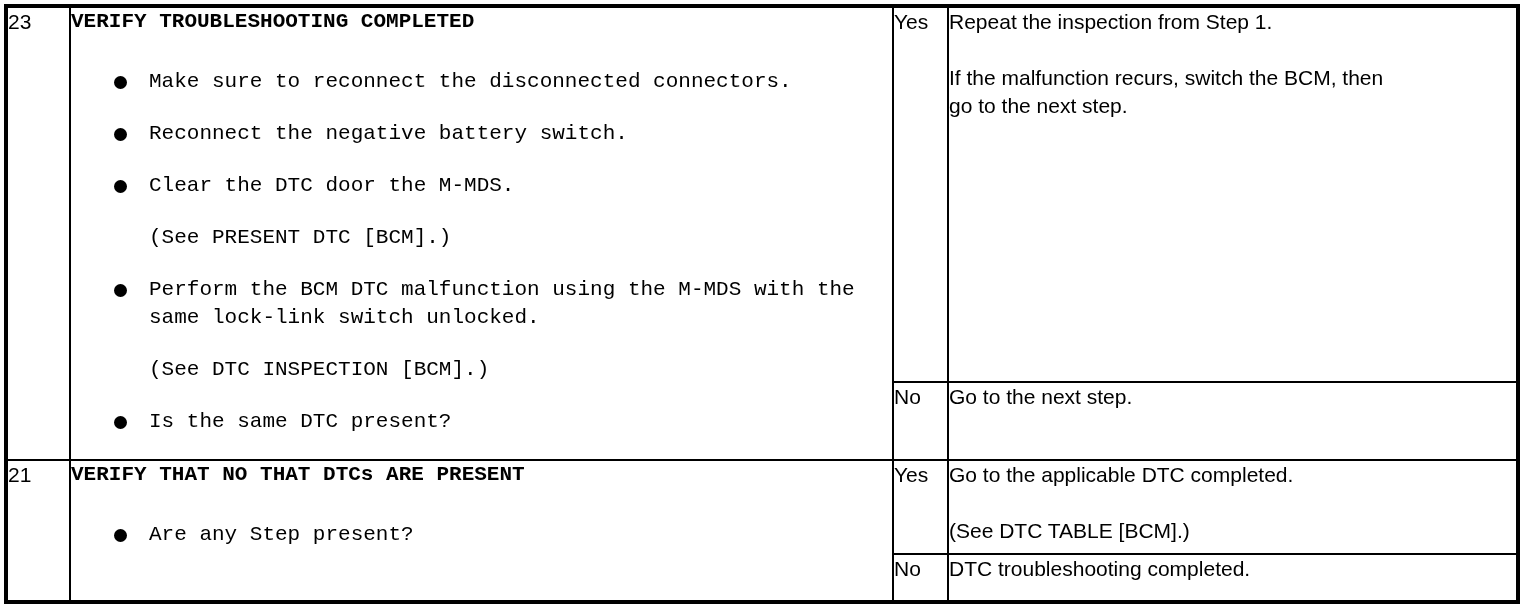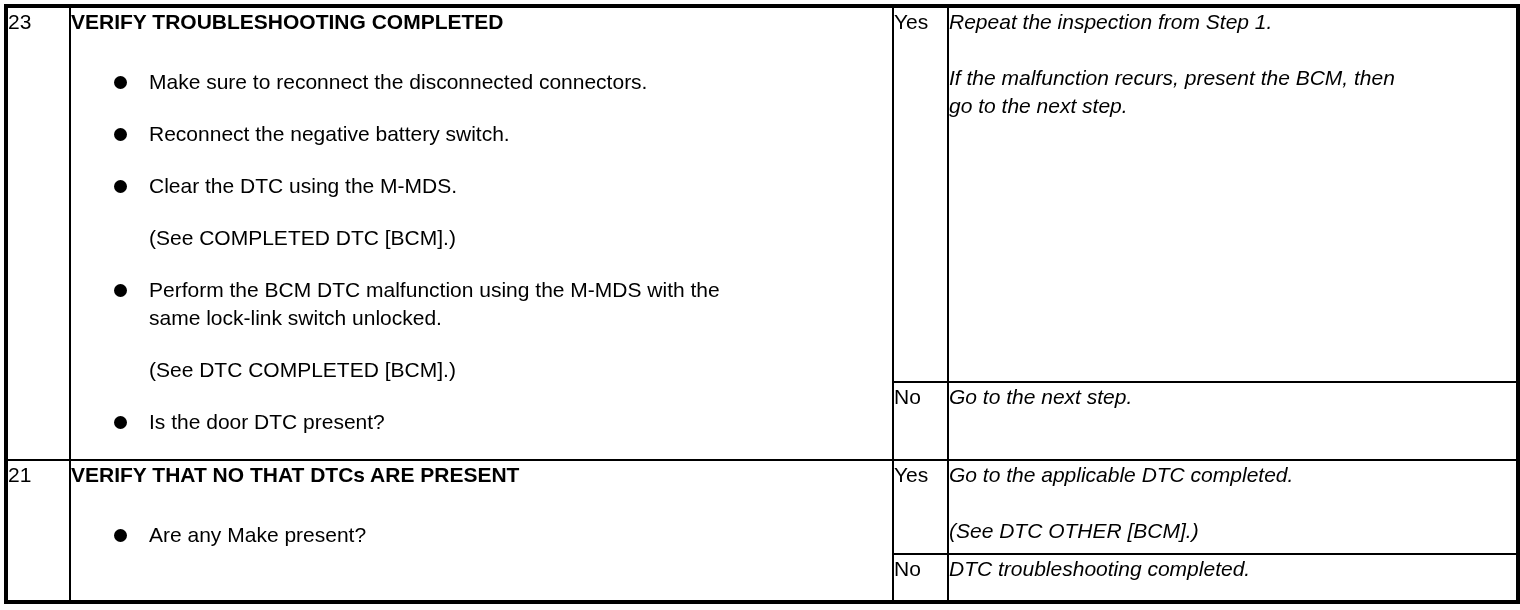"VERIFY TROUBLESHOOTING COMPLETED" td.action { font-family: none -> Liberation Mono, monospace }
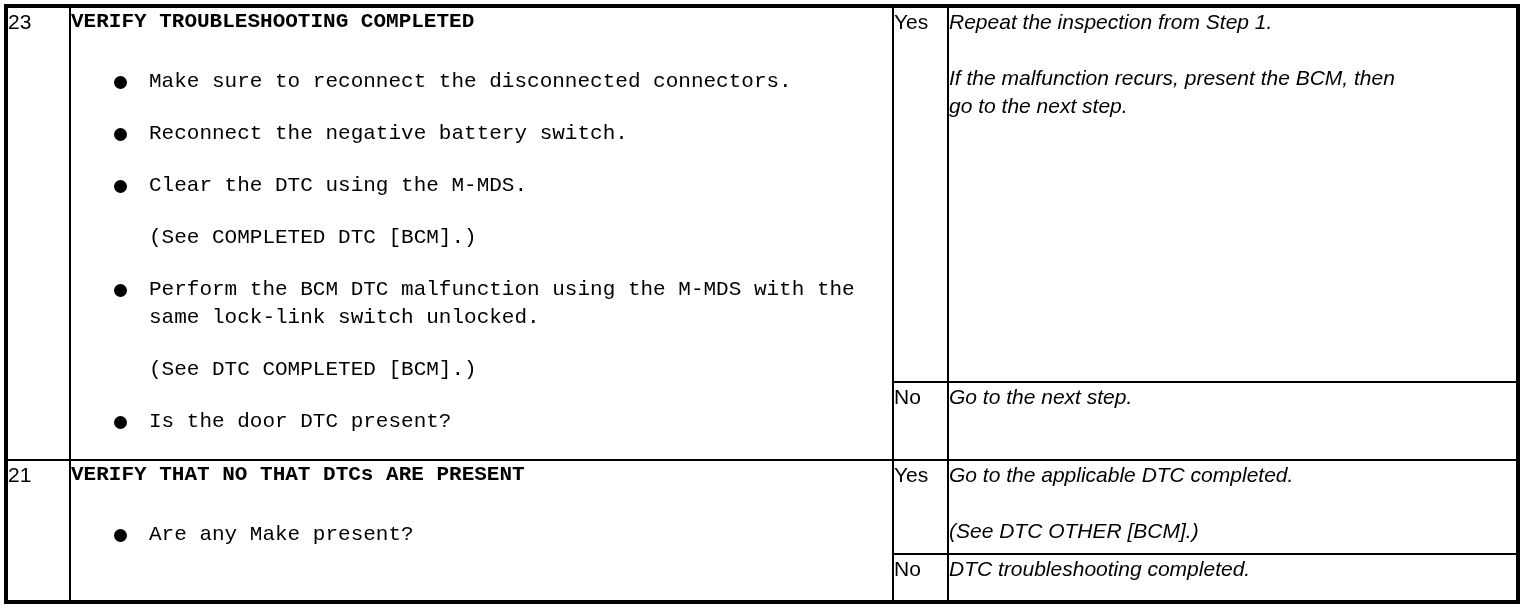"Repeat the inspection from Step" td.result { font-style: italic -> none }
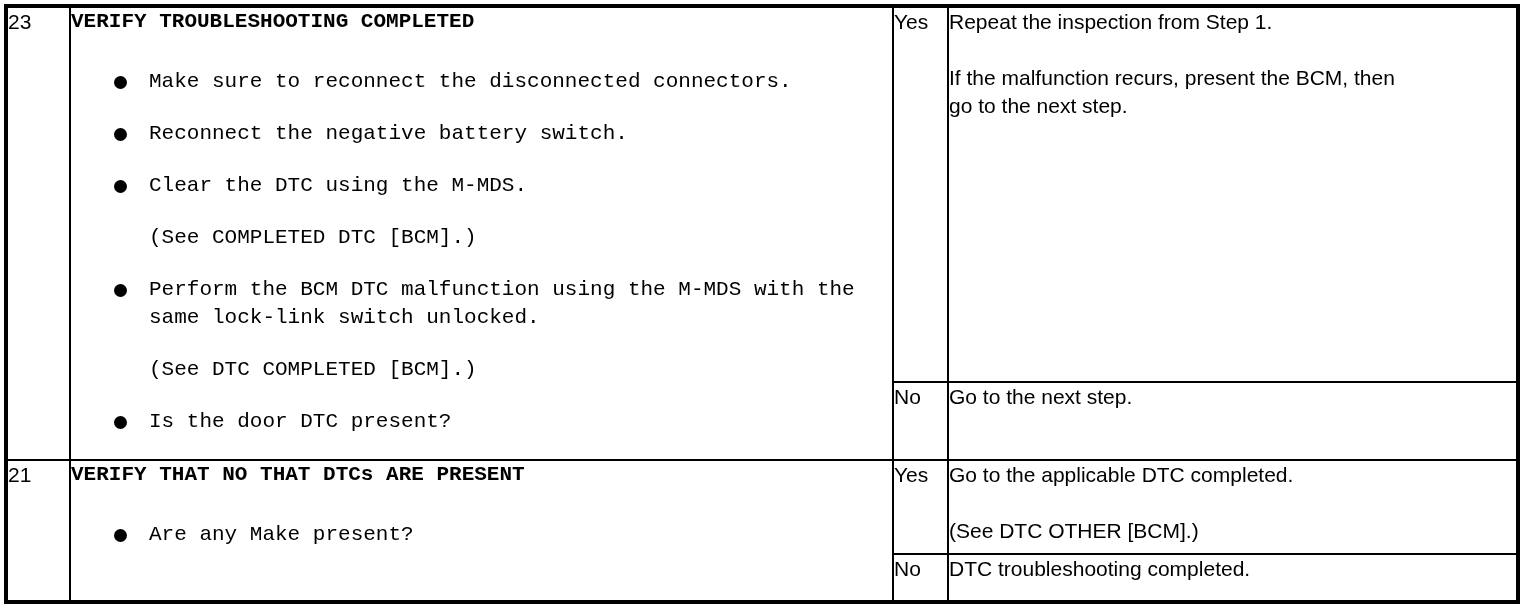"If the malfunction recurs, present" div.line { text: present -> switch }
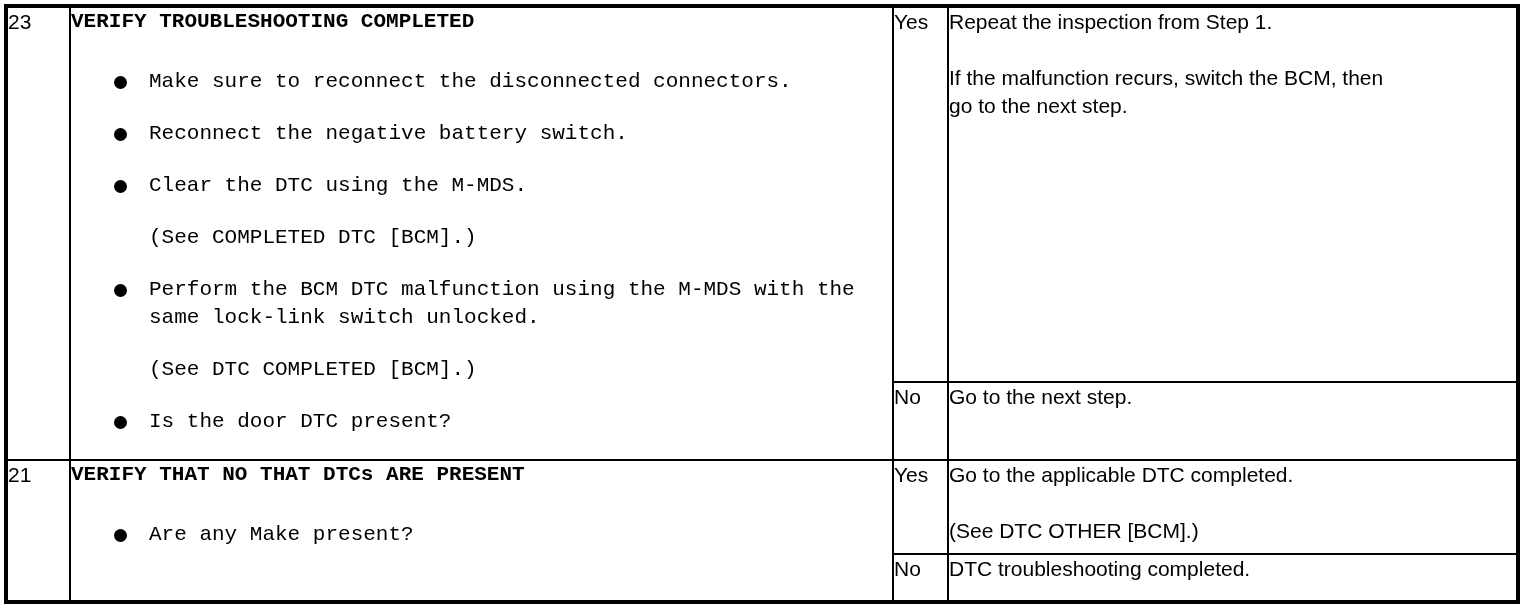"Clear the DTC using the" span.bline { text: using -> door }
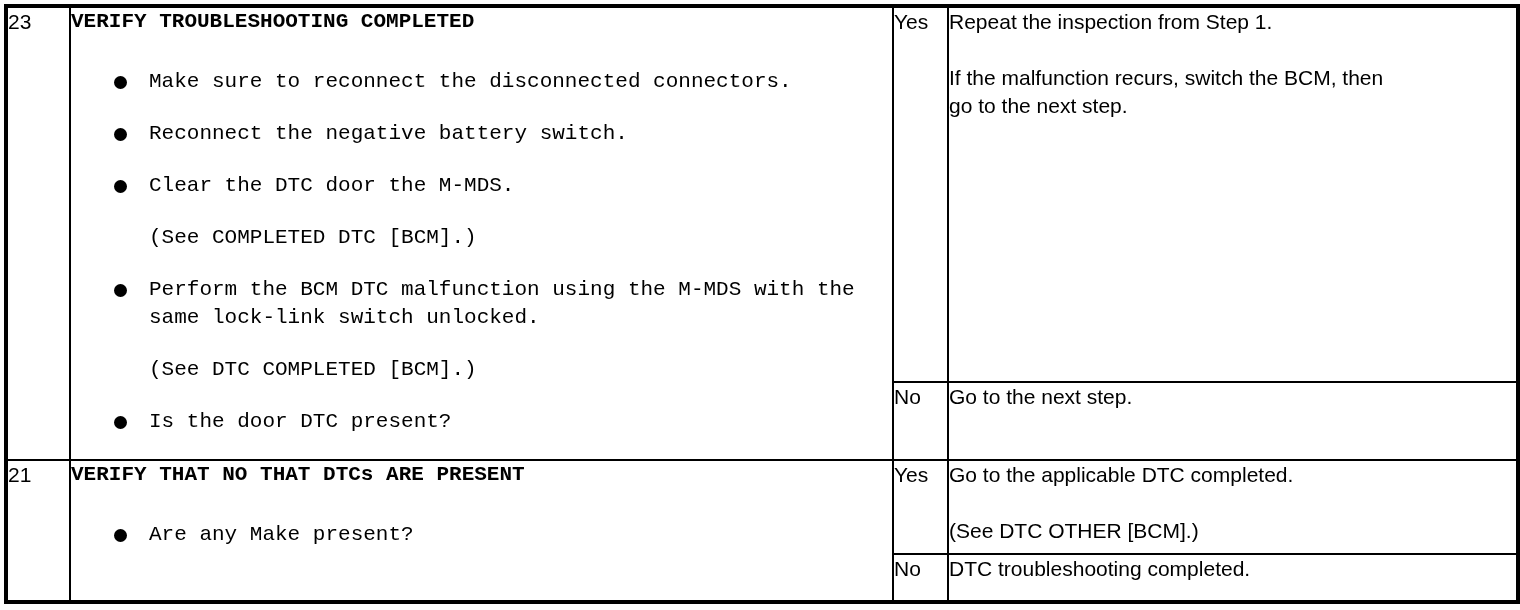"(See COMPLETED DTC [BCM].)" span.bline { text: COMPLETED -> PRESENT }
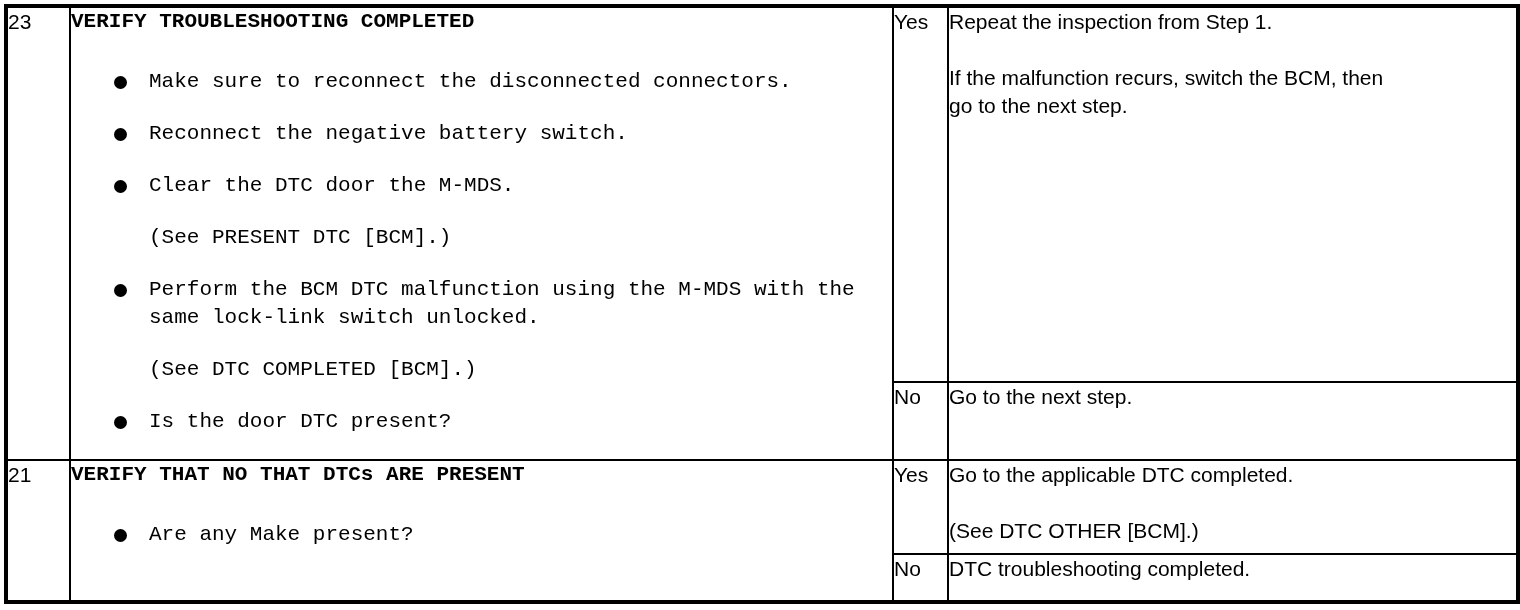"(See DTC COMPLETED [BCM].)" span.bline { text: COMPLETED -> INSPECTION }
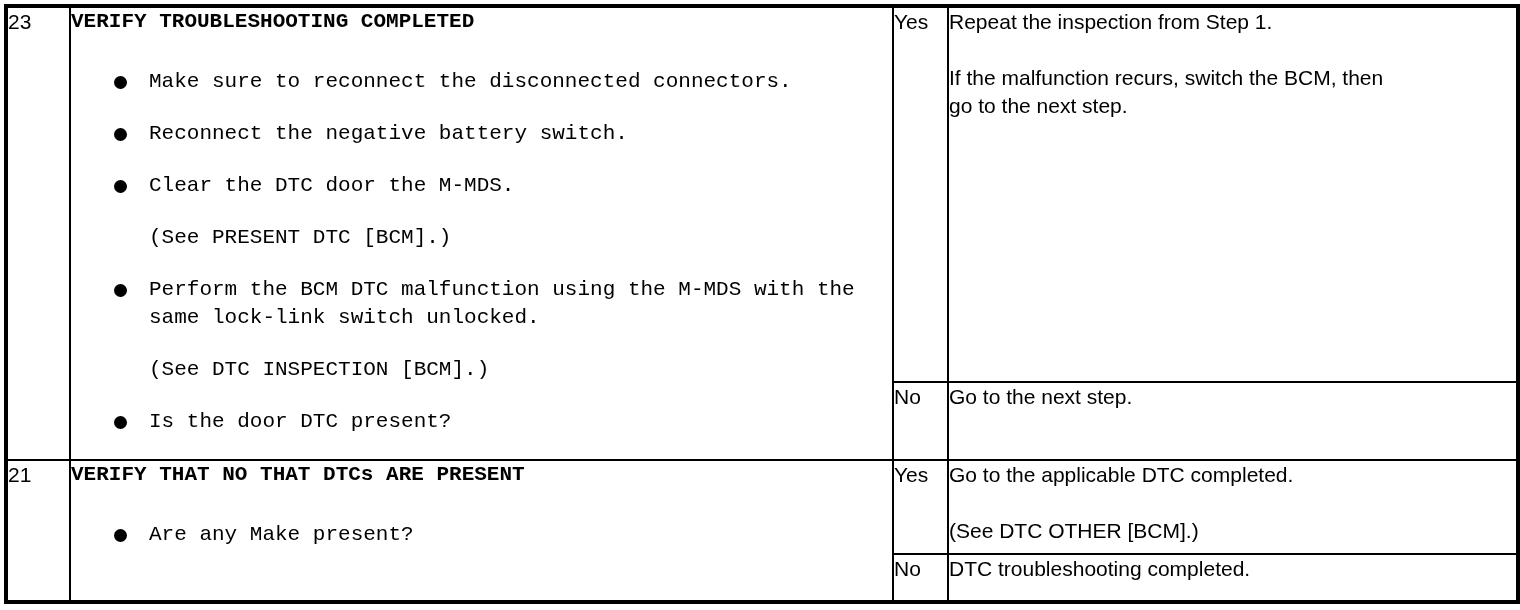"Is the door DTC present?" span.bline { text: door -> same }
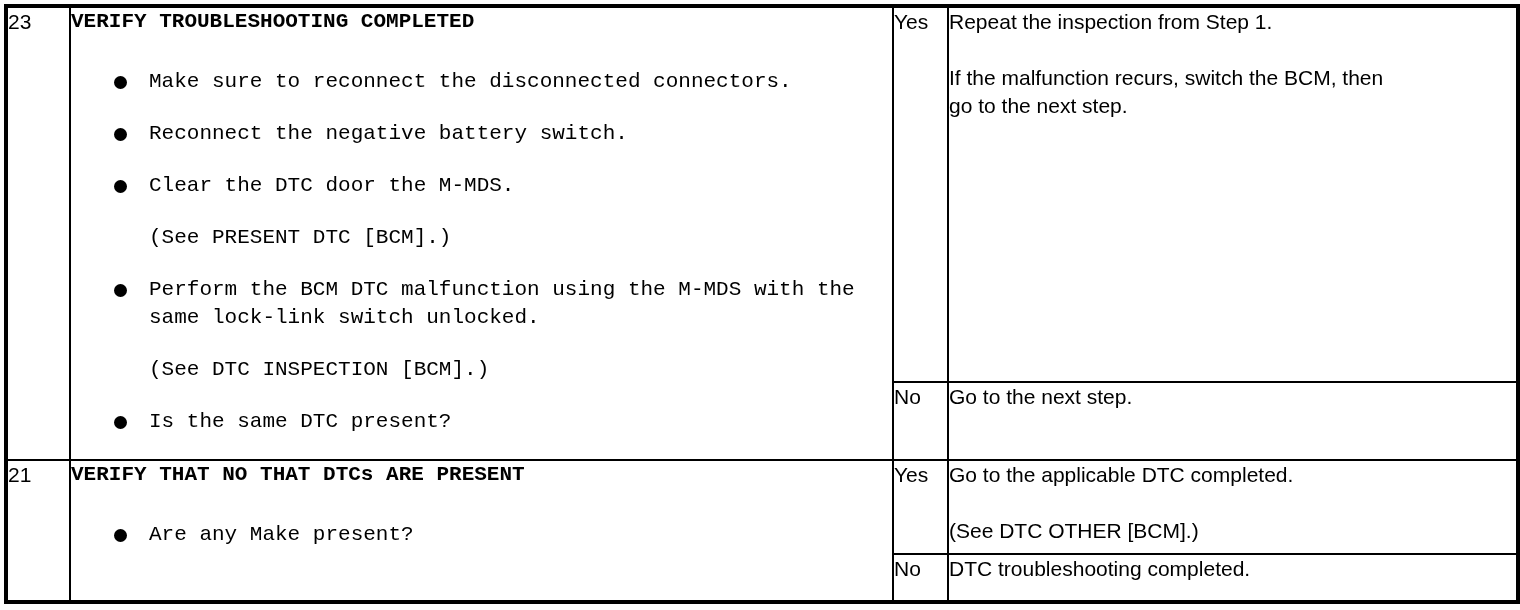"Are any Make present?" span.bline { text: Make -> Step }
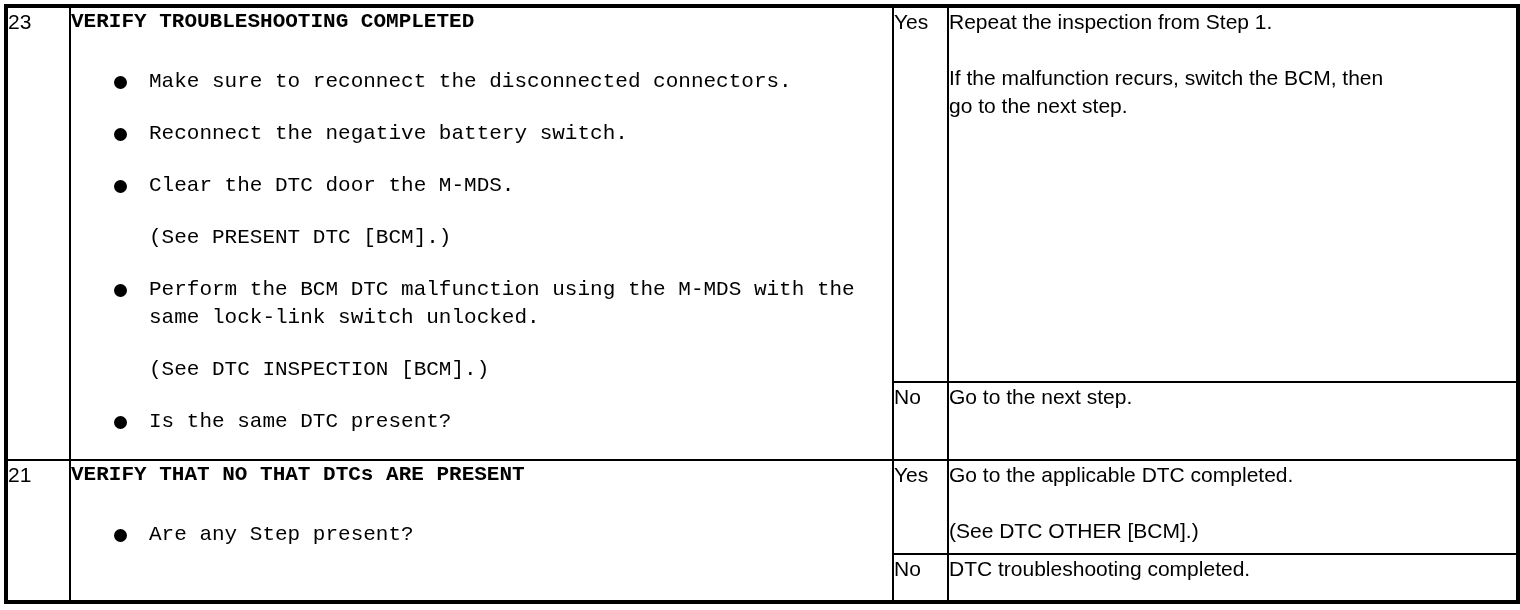"(See DTC OTHER [BCM].)" div.line { text: OTHER -> TABLE }
